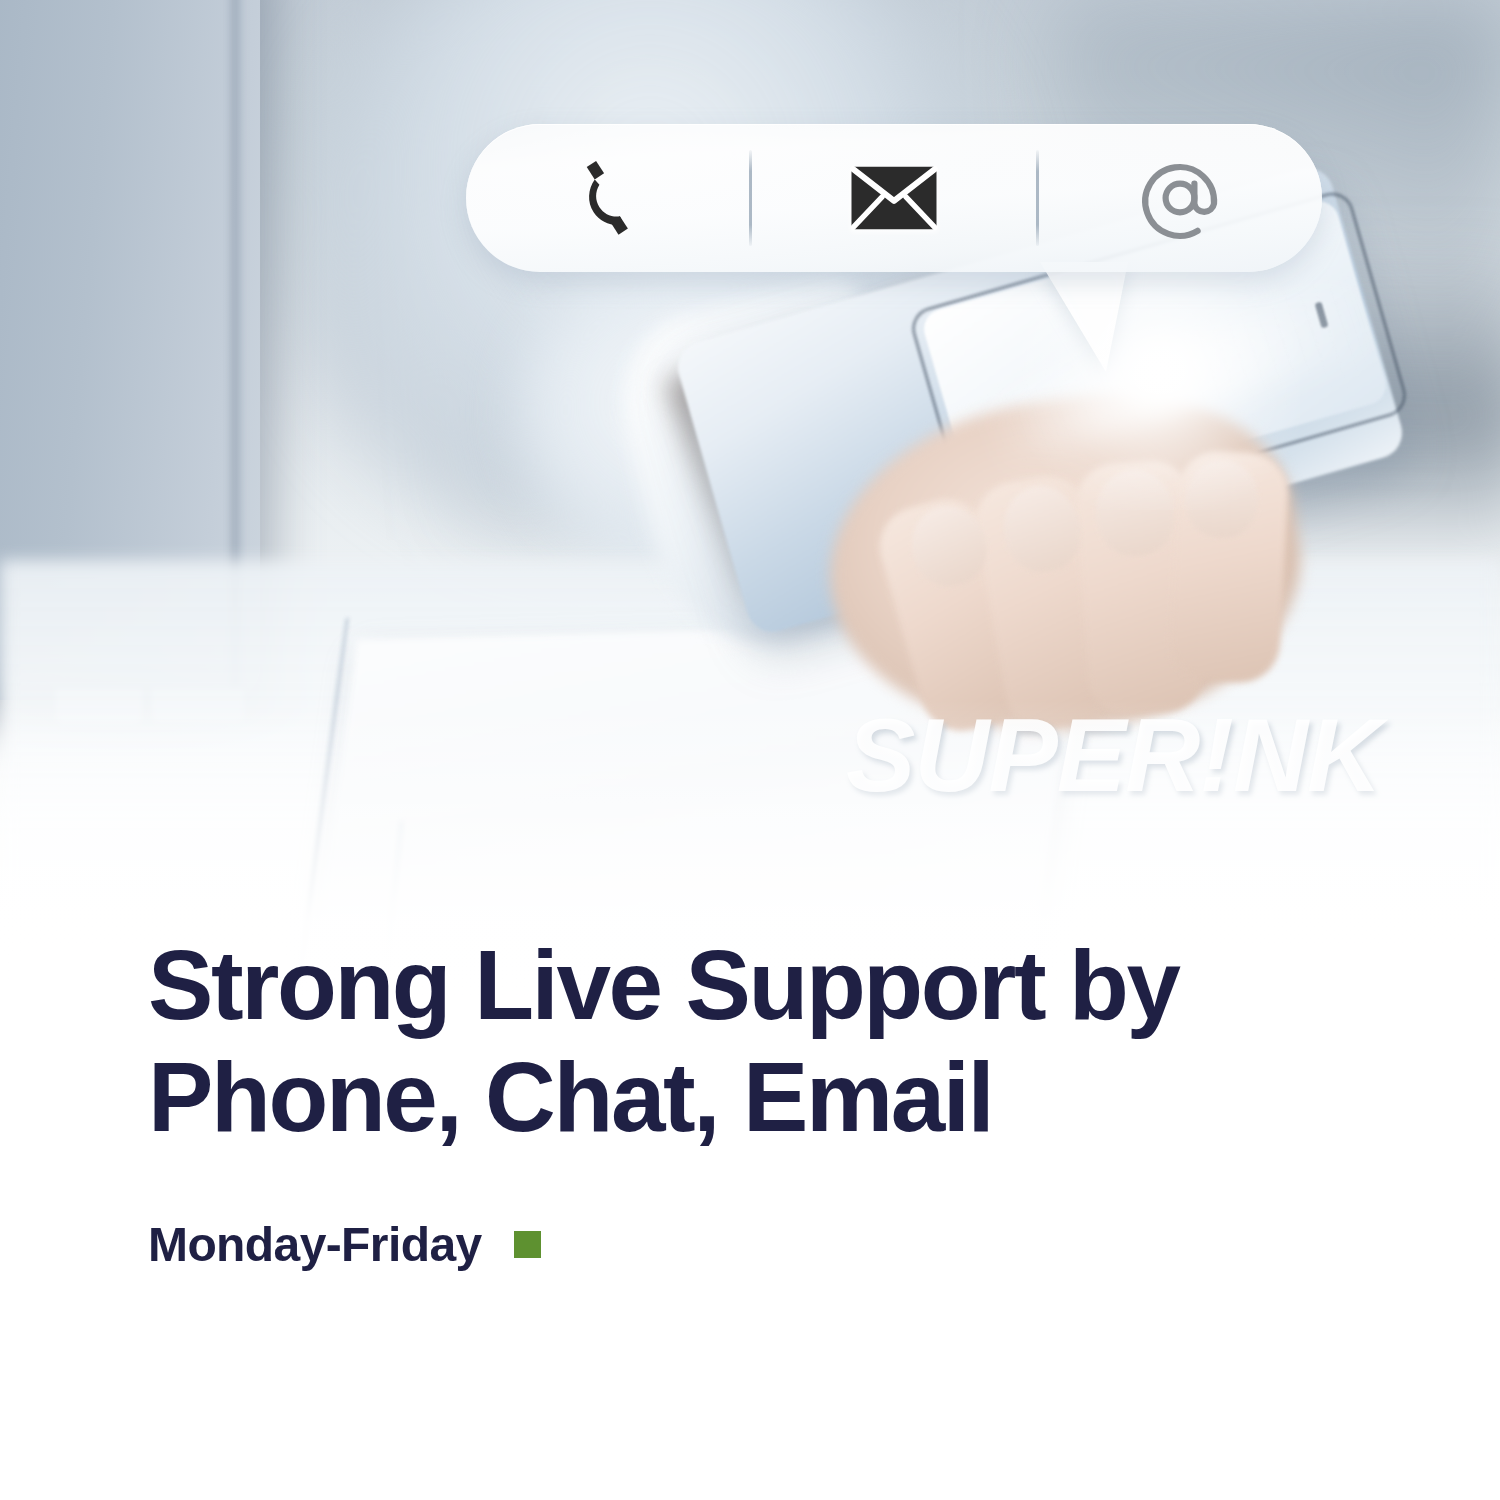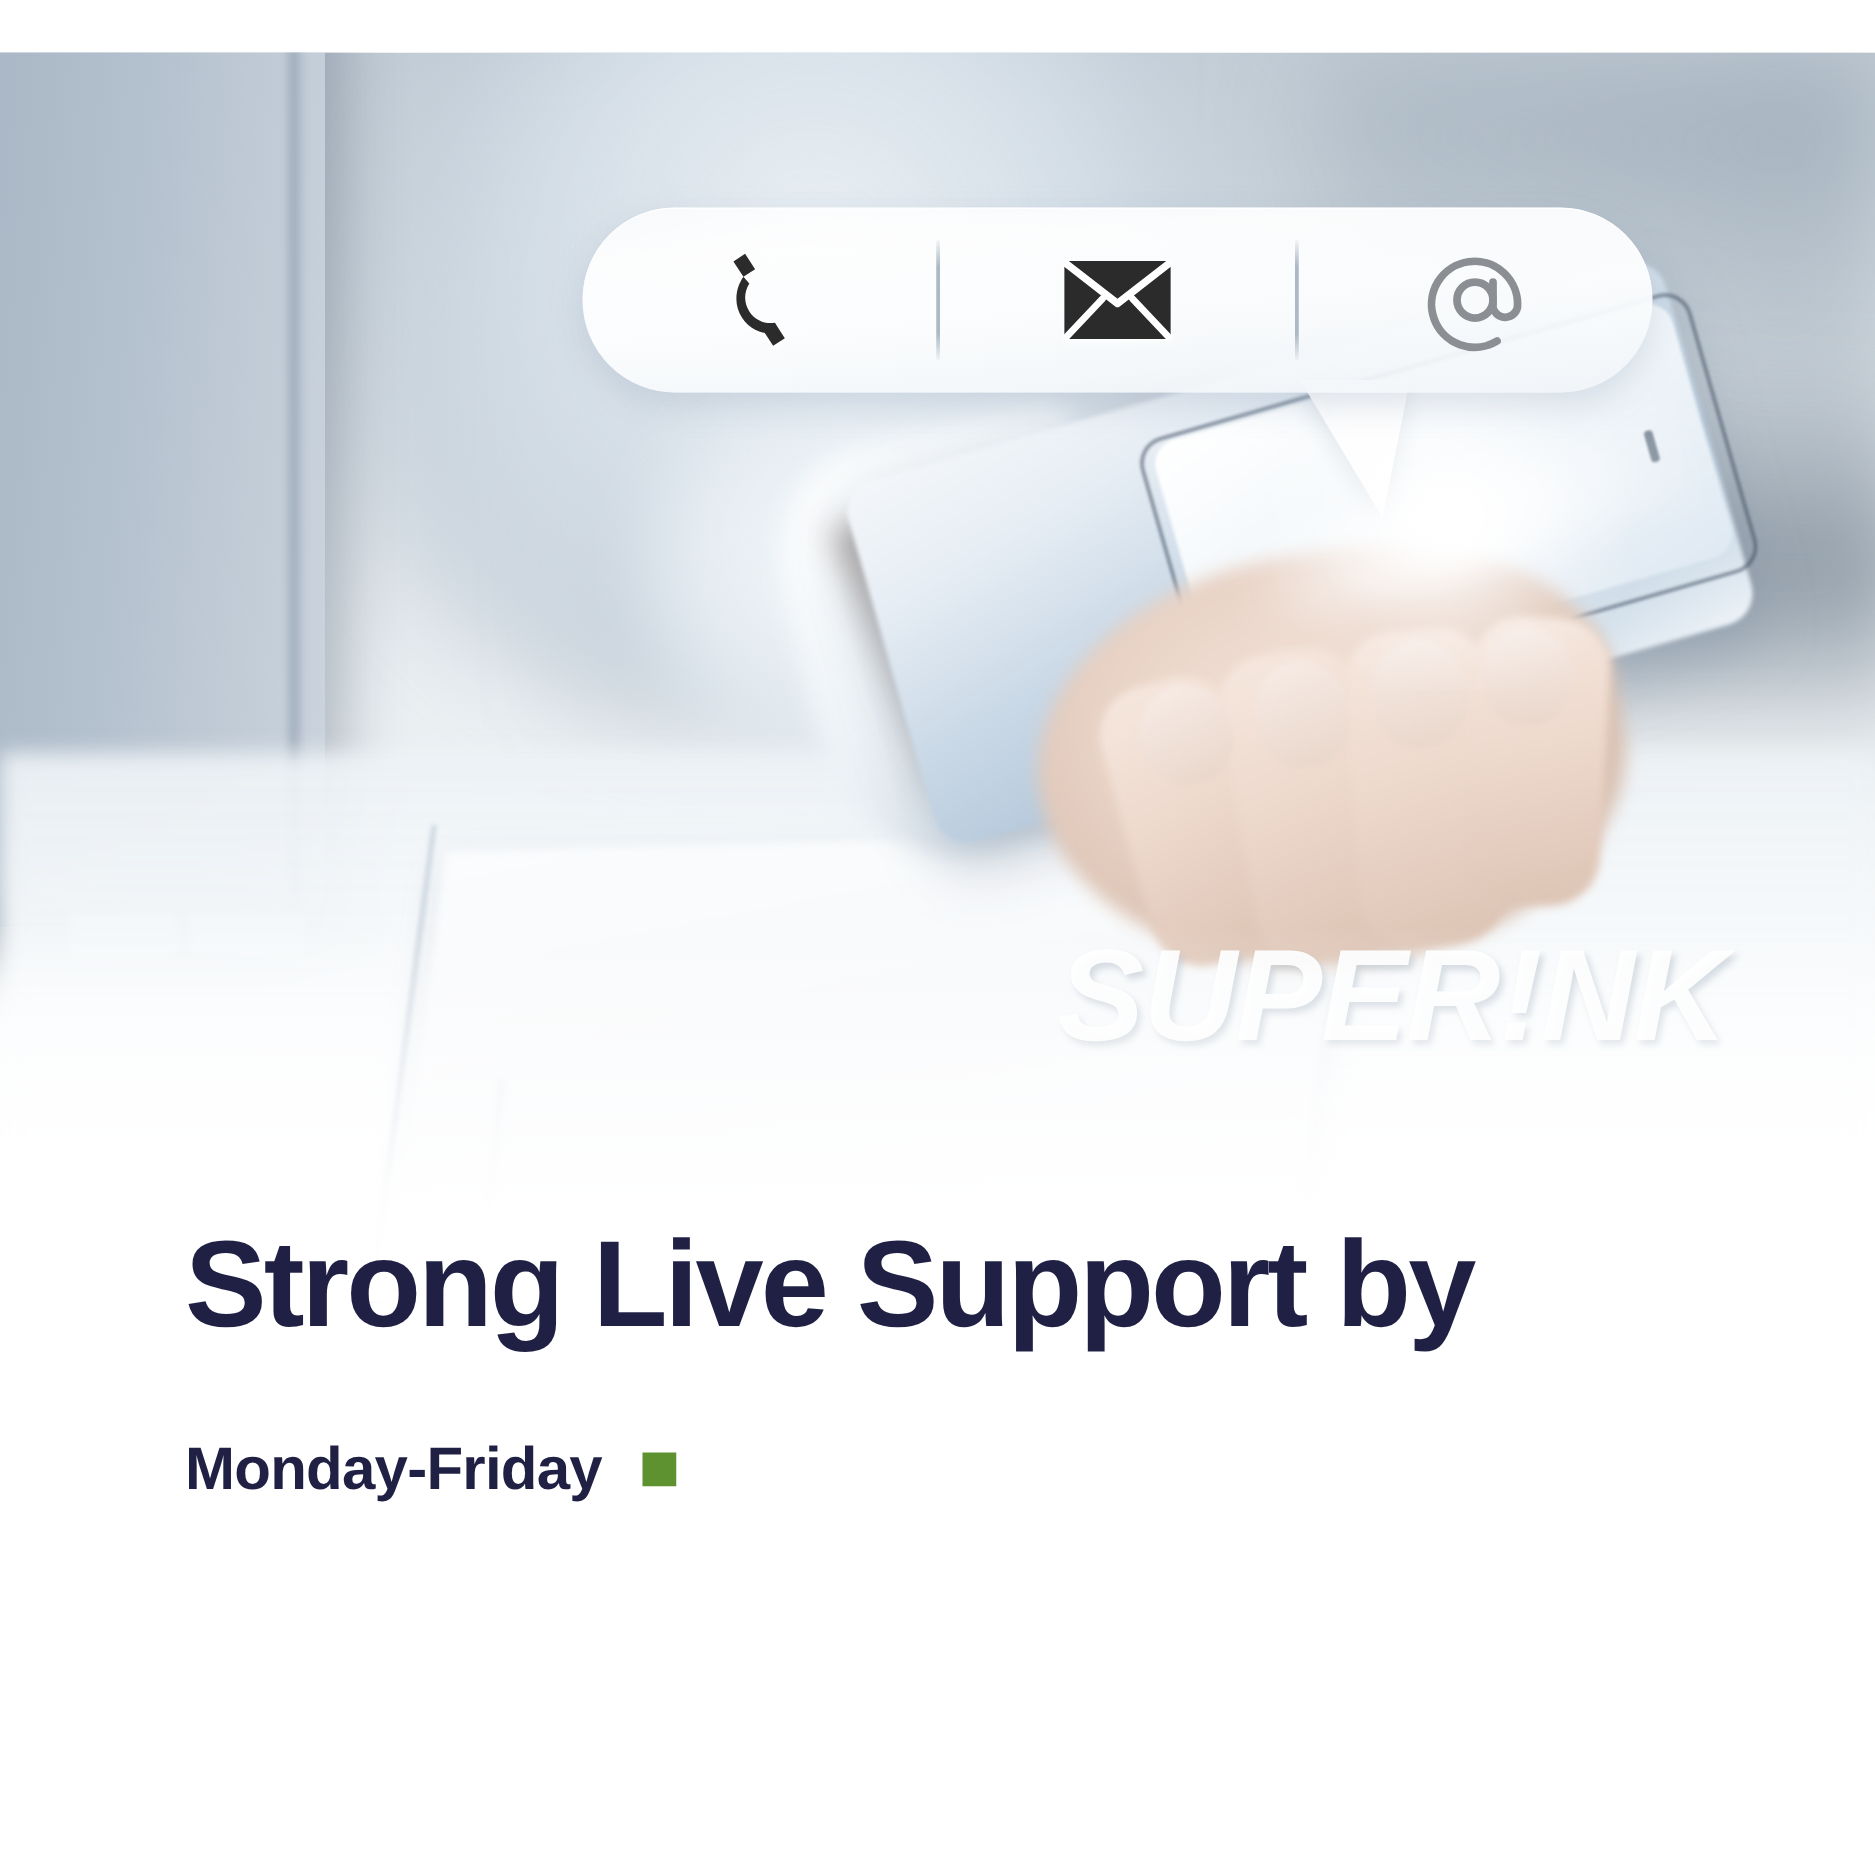"Strong Live Support by" .canvas { margin-top: 42px -> none }
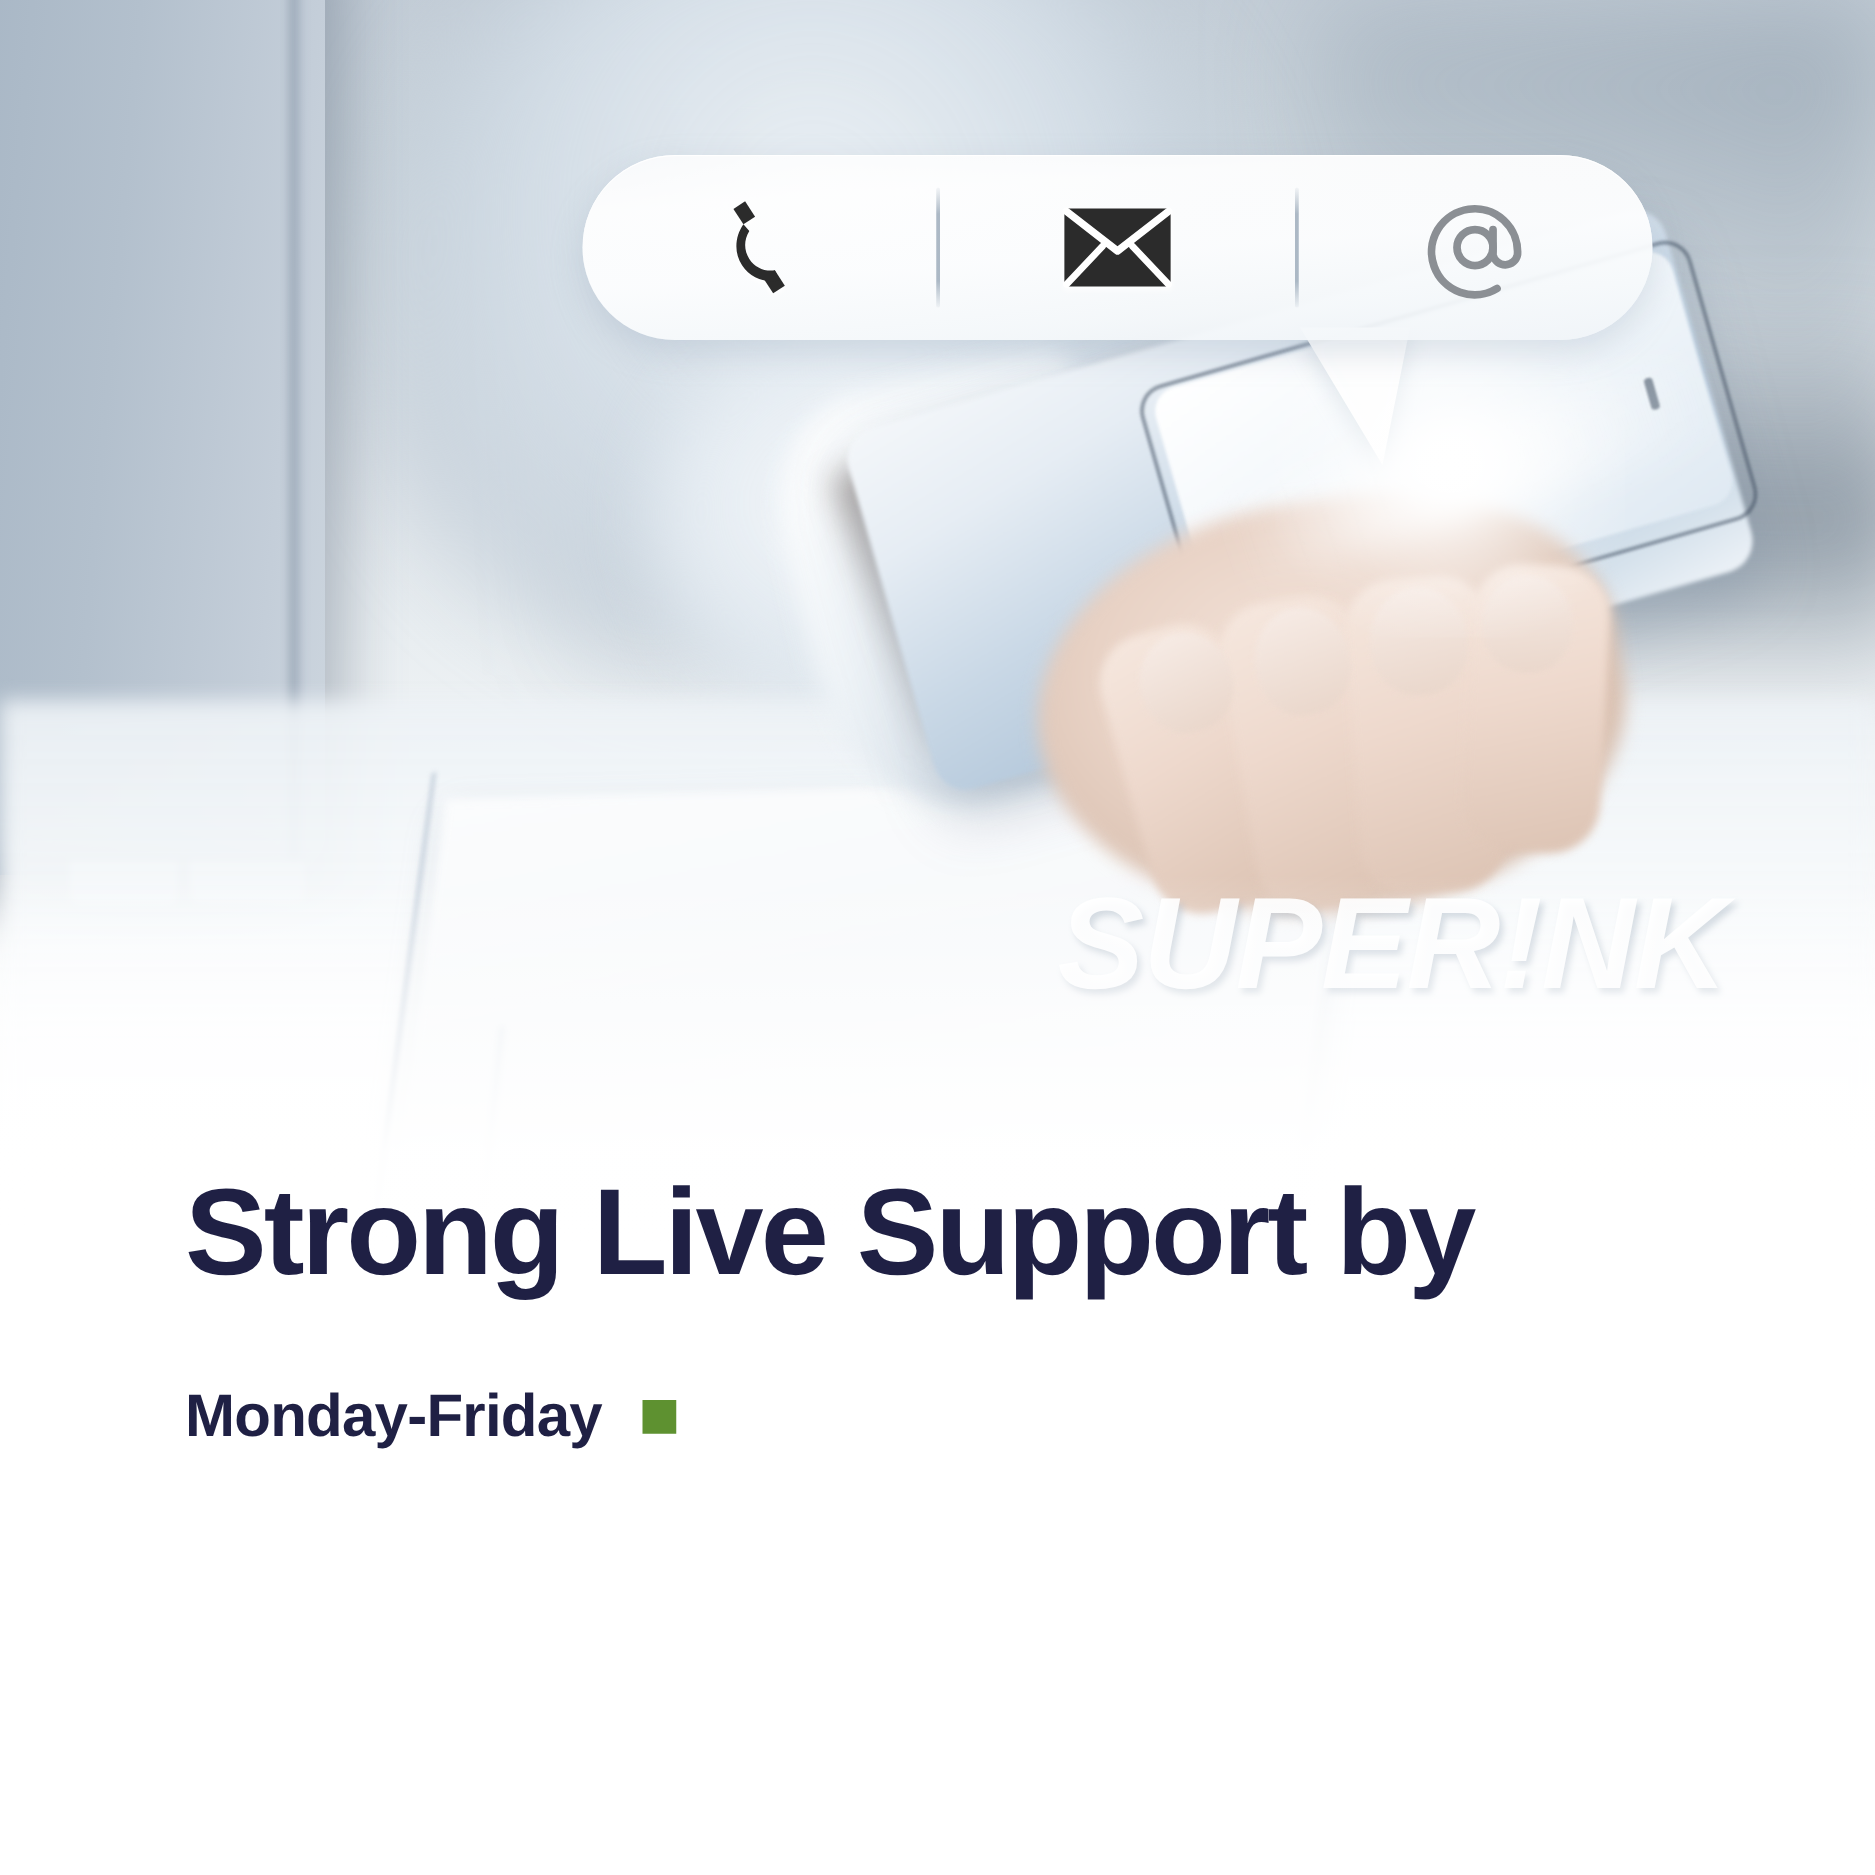"Phone, Chat, Email" span { html: none -> <span>Phone, Chat, Email</span> }
